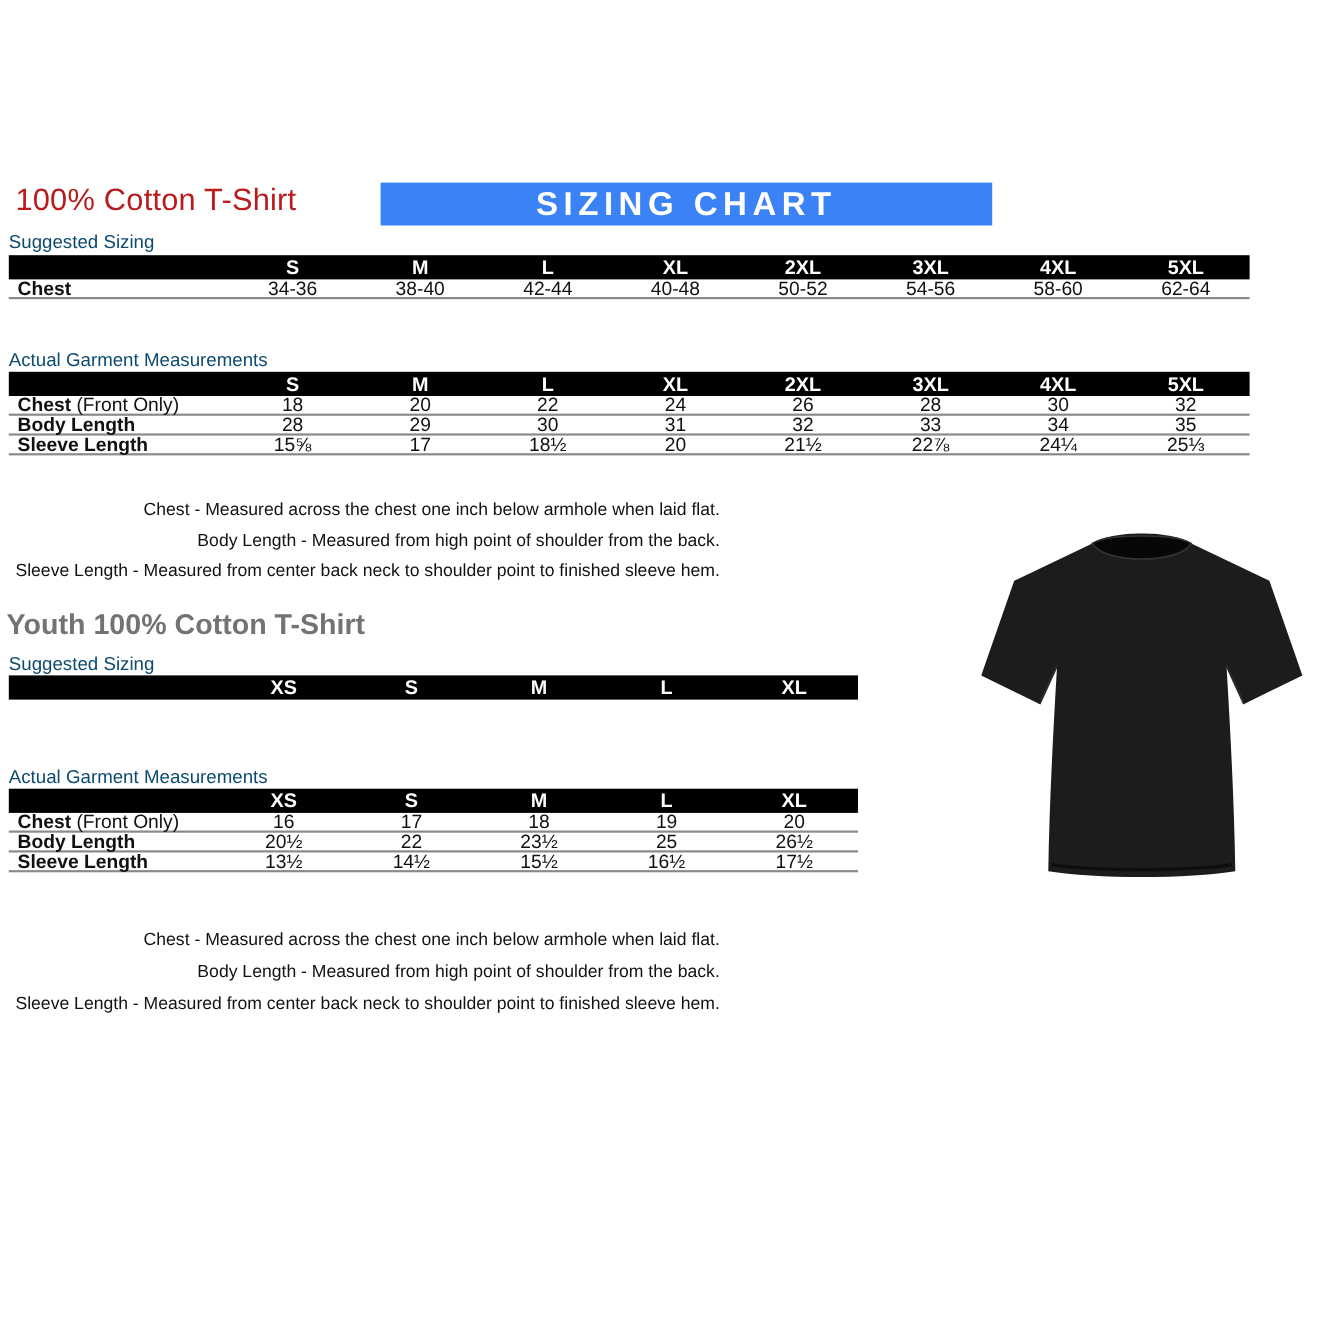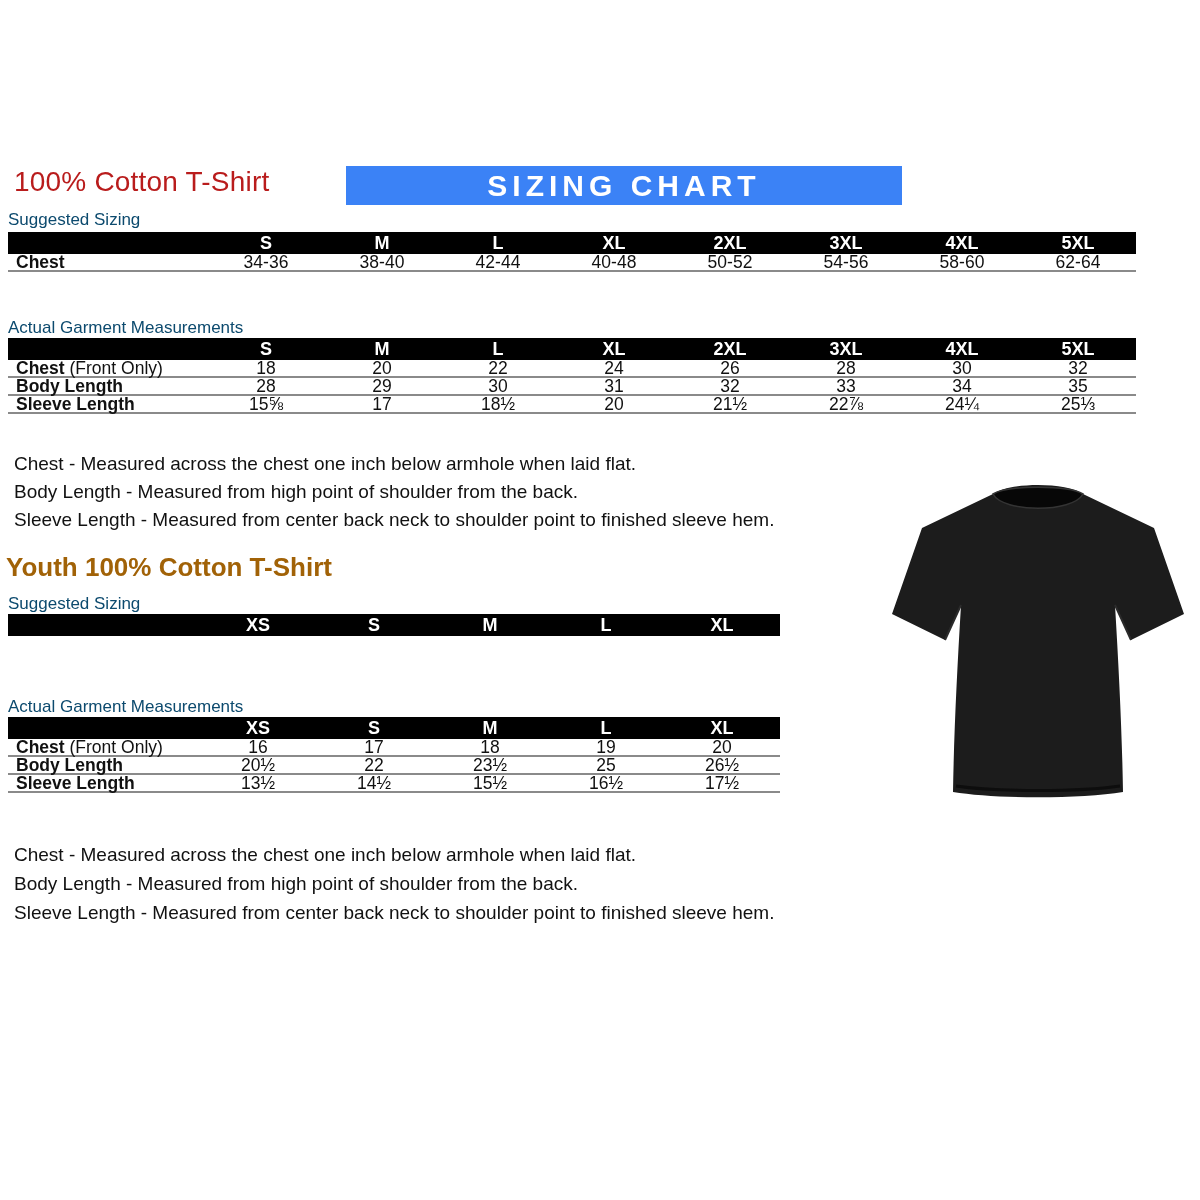"Chest - Measured across the" .notes p { font-size: 19px -> 16px; text-align: none -> right }
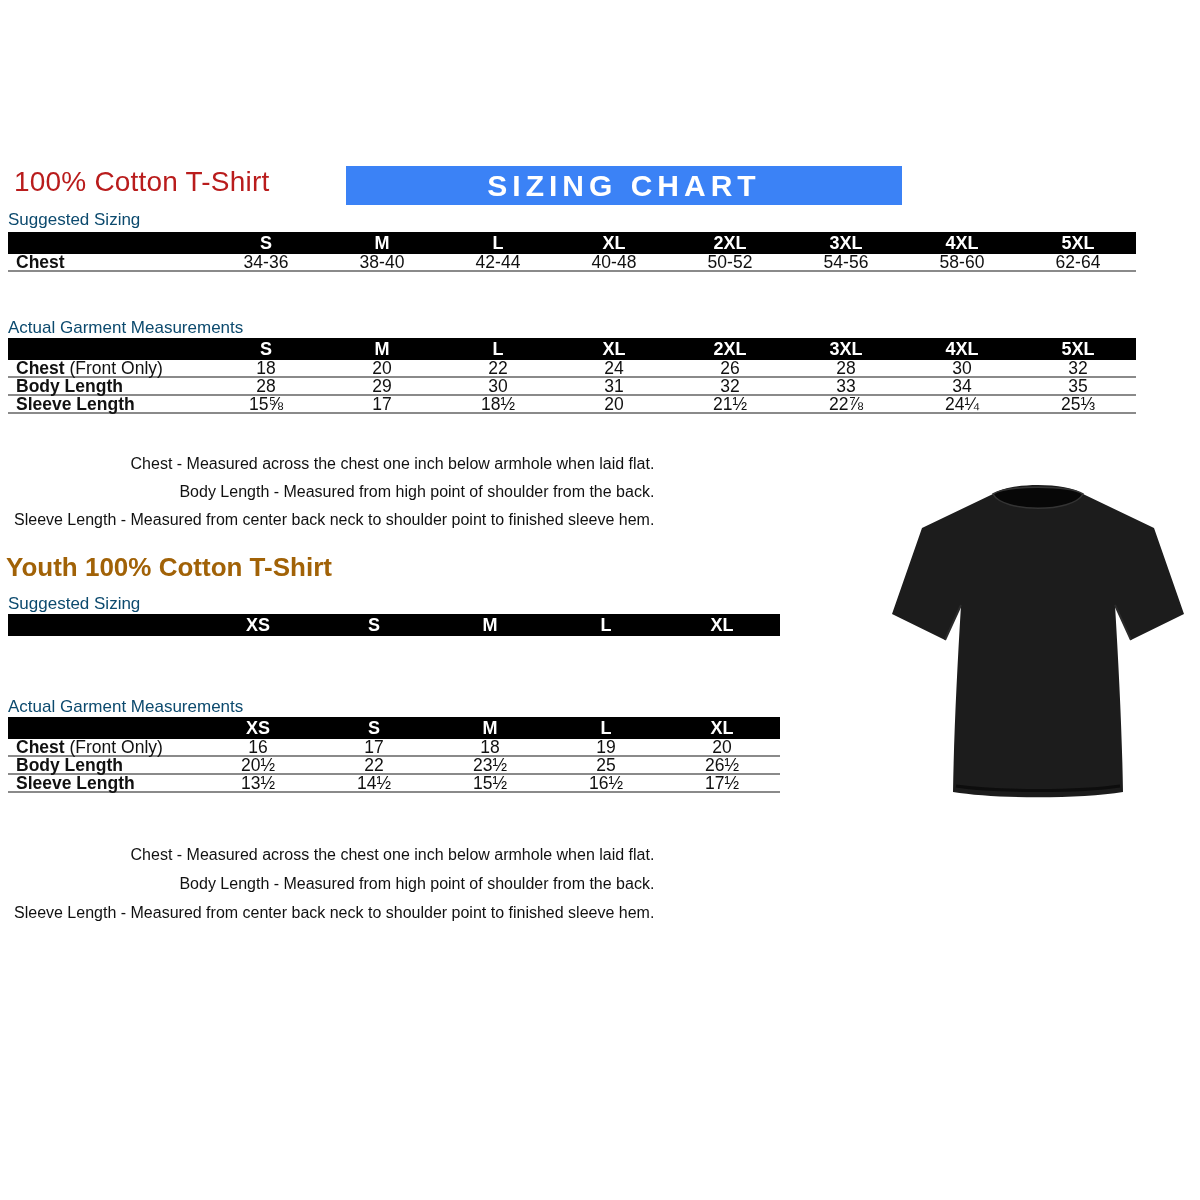"Youth 100% Cotton T-Shirt" .youth-title { color: #a16207 -> #737373 }
